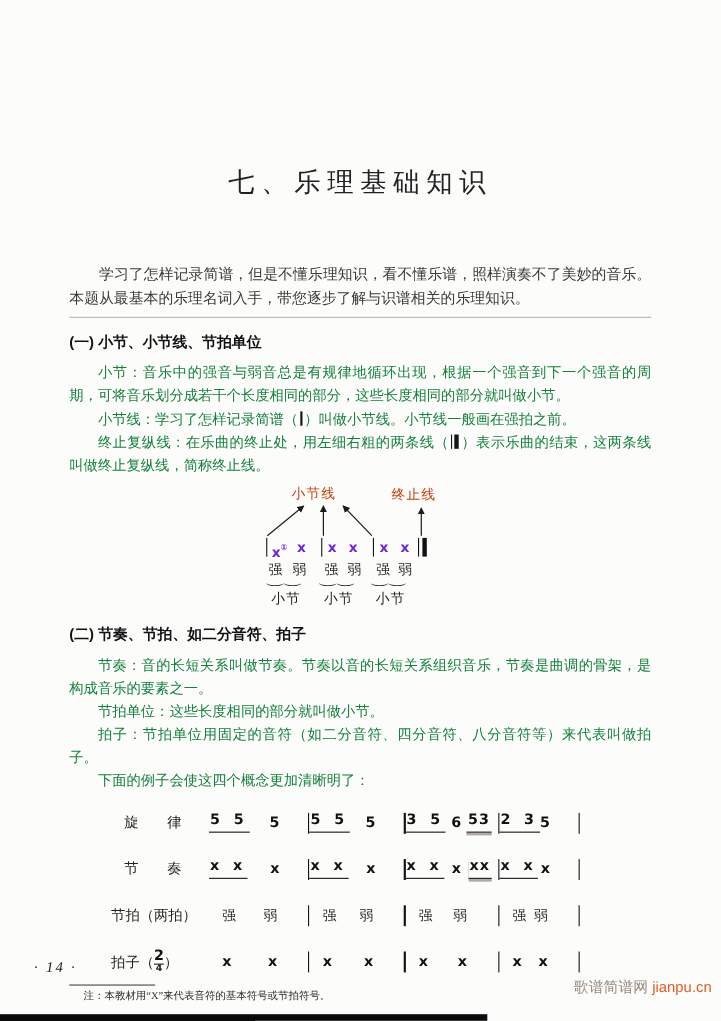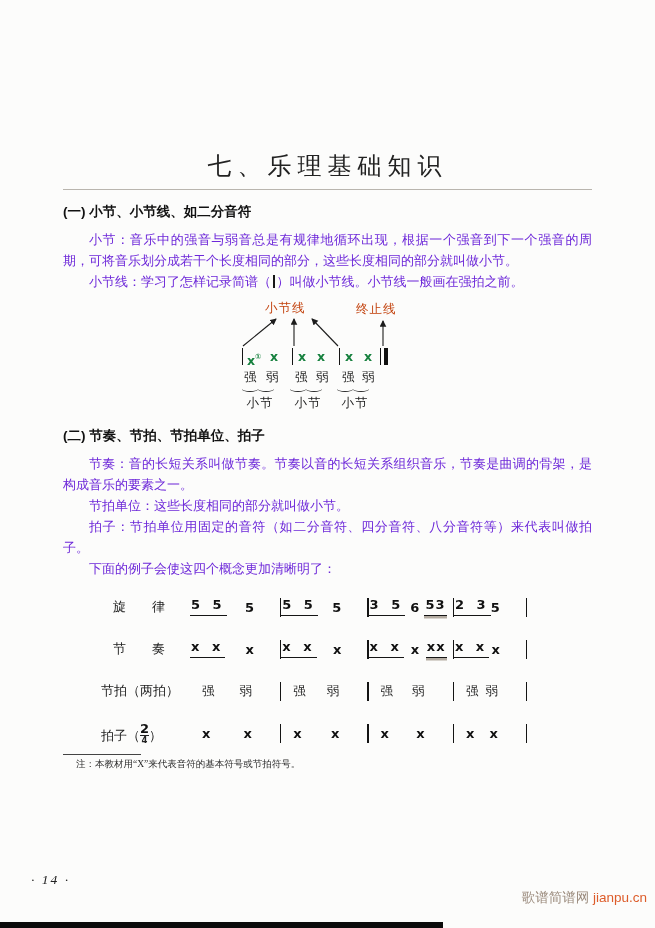"学习了怎样记录简谱，但是不懂乐理知识，看不懂乐谱，照样演奏不了美妙的音乐。本题从" p.intro { html: none -> <p>学习了怎样记录简谱，但是不懂乐理知识，看不懂乐谱，照样演奏不了美妙的音乐。本题从最基本的乐理名词入手，带您逐步了解与识谱相关的乐理知识。</p> }
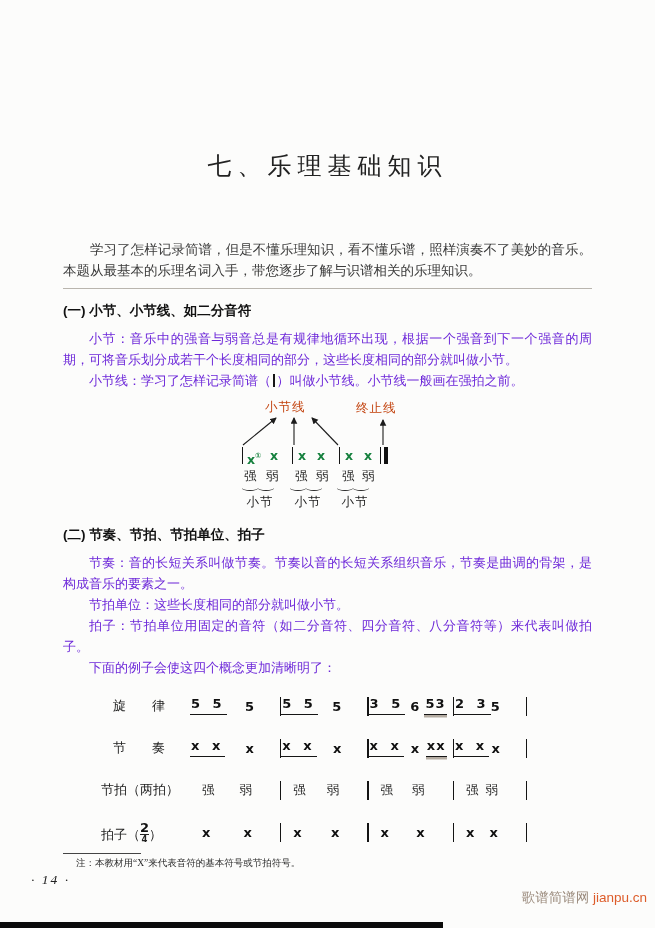"(一) 小节、小节线、如二分音符" h2.sec-heading { text: 如二分音符 -> 节拍单位 }
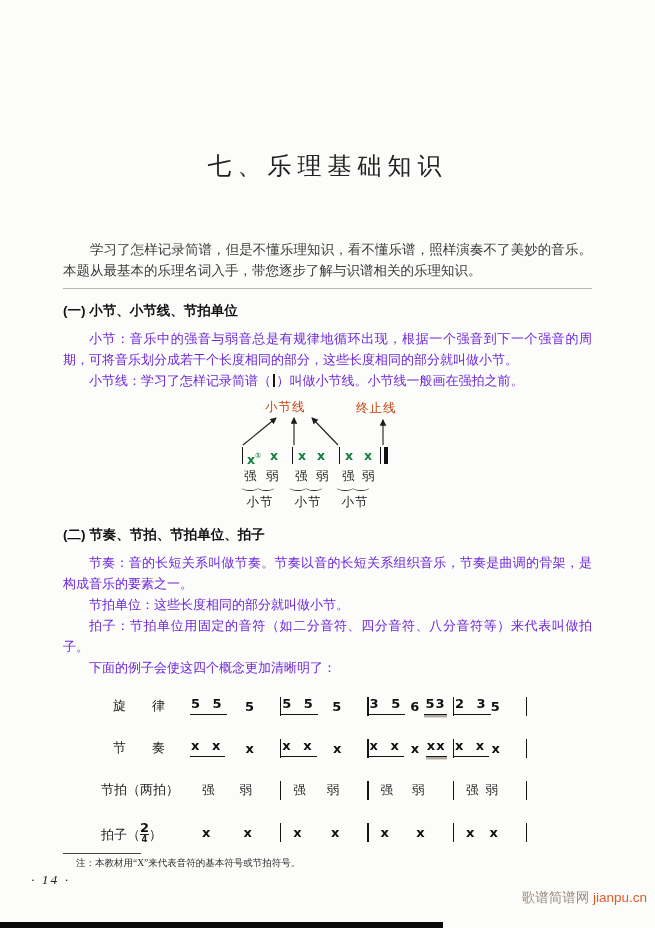"小节：音乐中的强音与弱音总是有规律地循环出现，根据一个强音到下一个强音的周期，可" p.body { color: #6d28d9 -> #15803d }
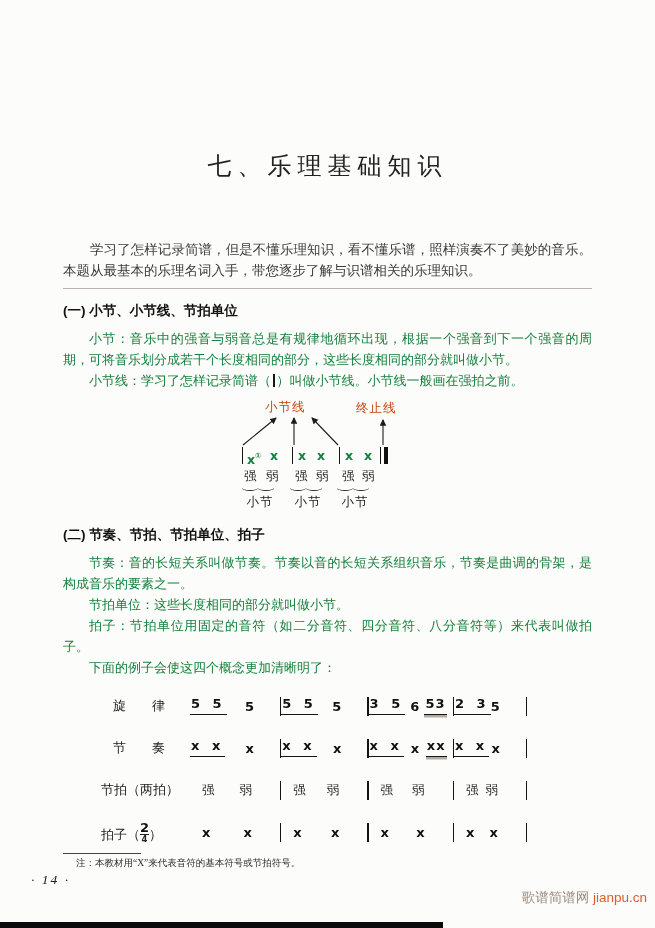"终止复纵线：在乐曲的终止处，用左细右粗的两条线（" p.body { html: none -> <p><span>终止复纵线：在乐曲的终止处，用左细右粗的两条线（</span><span></span><span>）表示乐曲的结束，这两条线叫做终止复纵线，简称终止线。</span></p> }
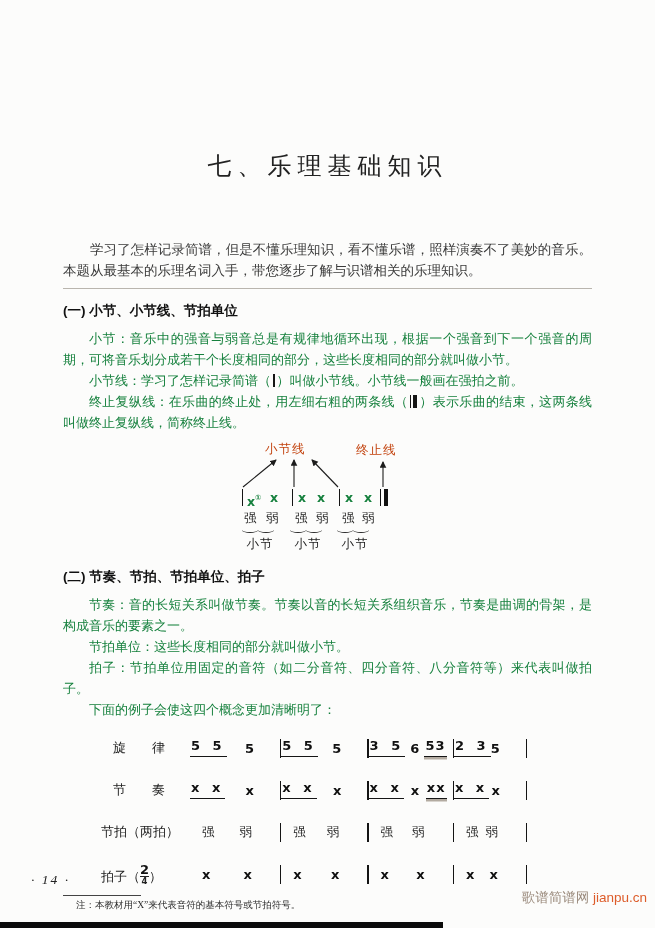"x①" .d-note { color: #15803d -> #6d28d9 }
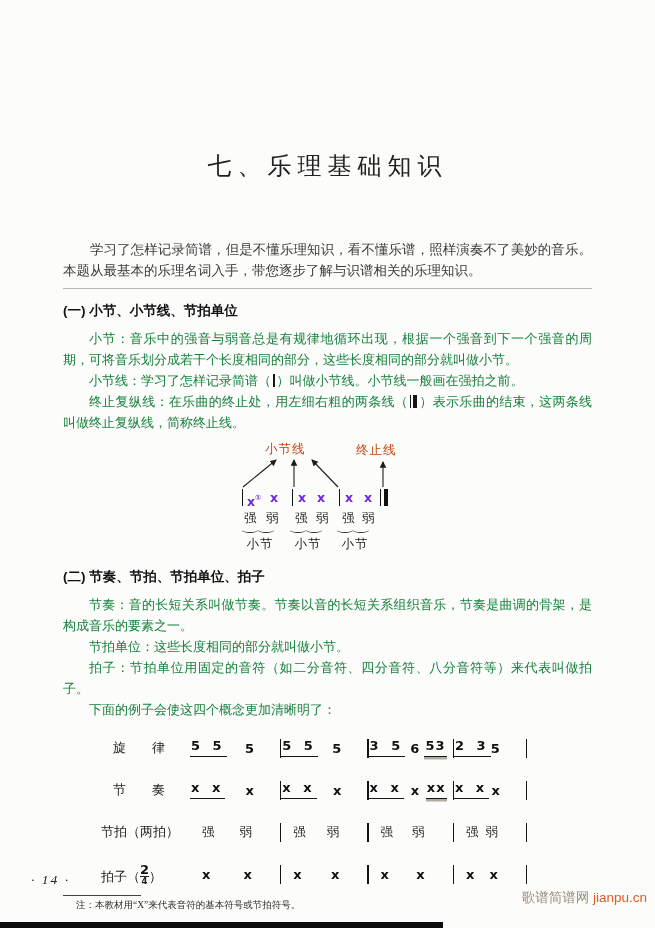"(二) 节奏、节拍、节拍单位、拍子" h2.sec-heading { text: 节拍单位 -> 如二分音符 }
